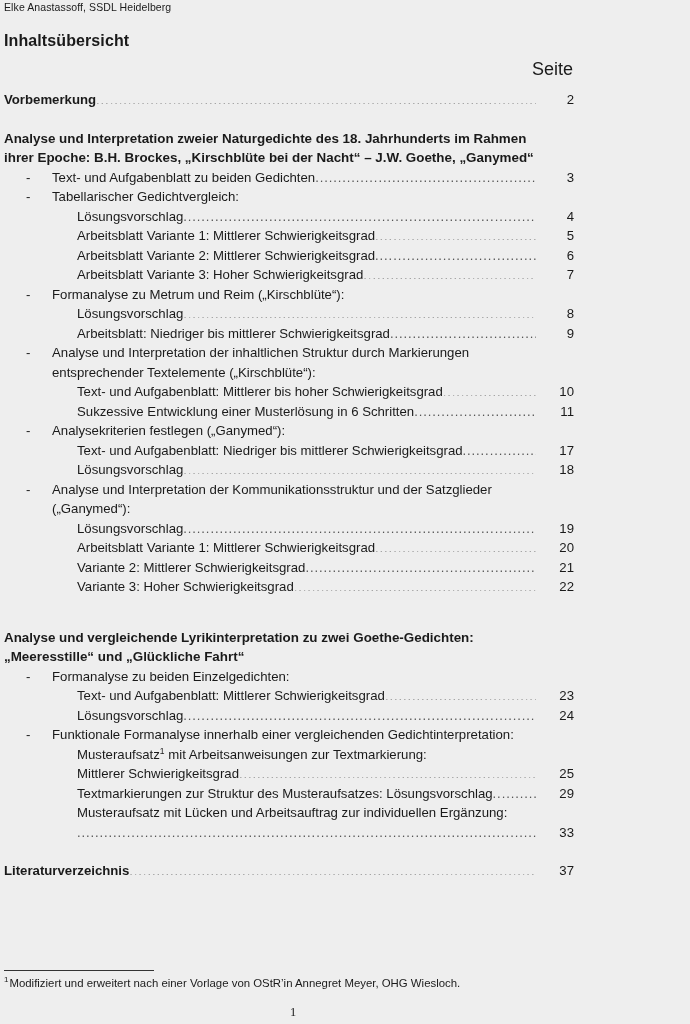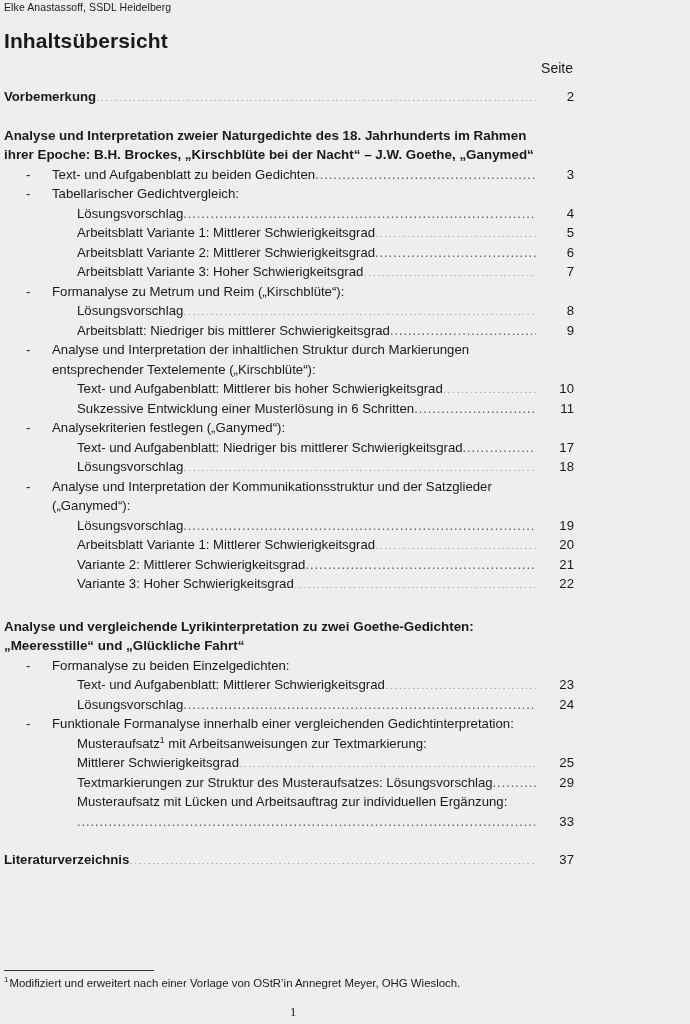"Inhaltsübersicht" .doc-title { font-size: 21px -> 16px }
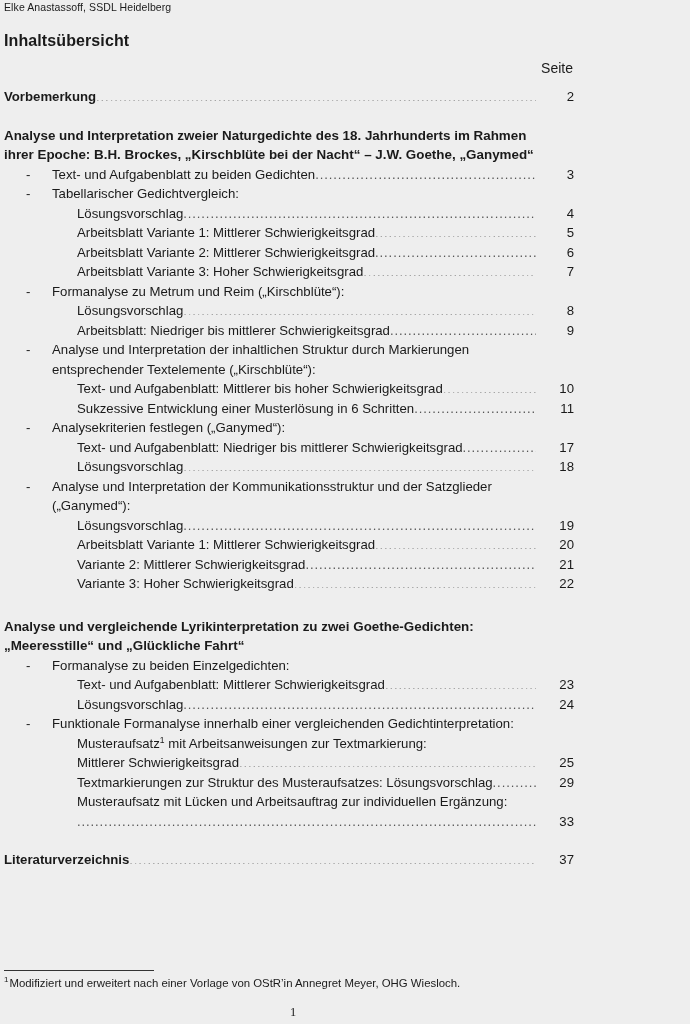"Seite" .seite-label { font-size: 14px -> 18px }
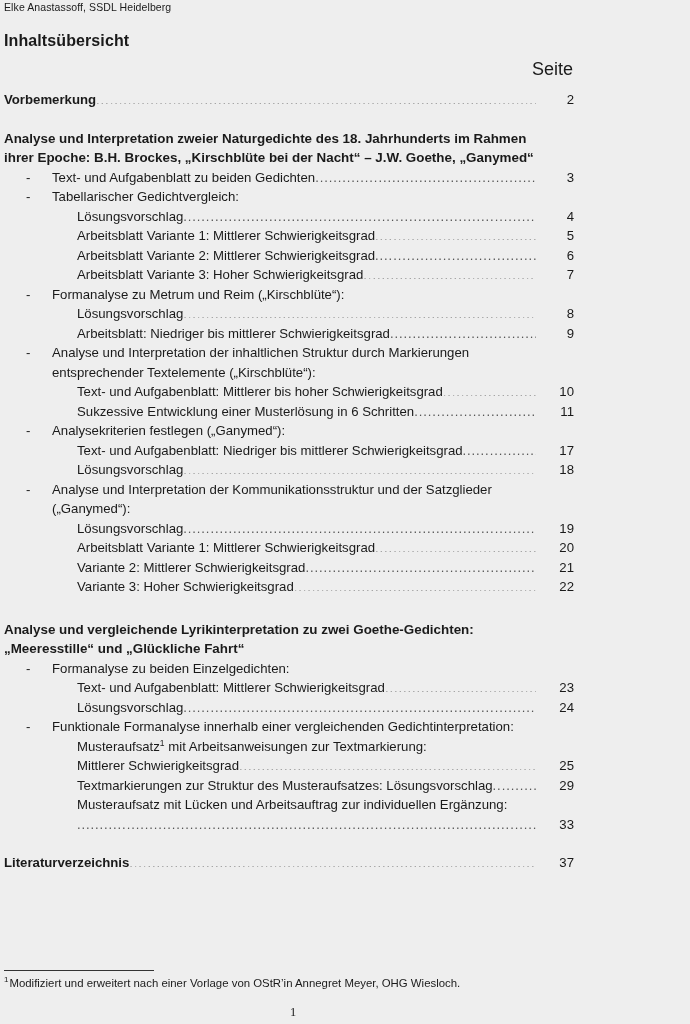"Analyse und vergleichende" div.section-head { margin-top: 4px -> 12px }
